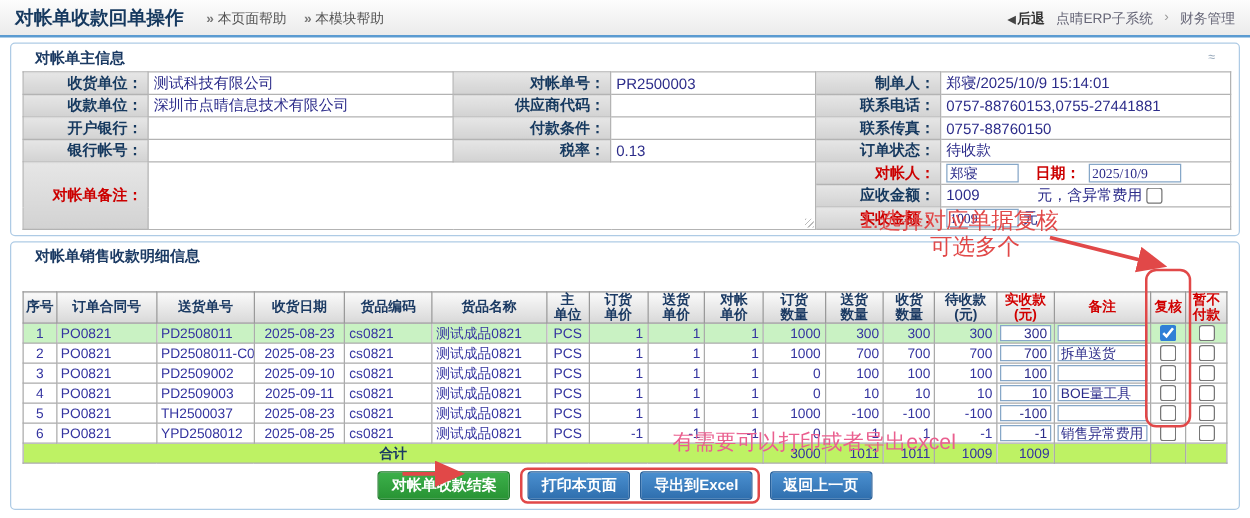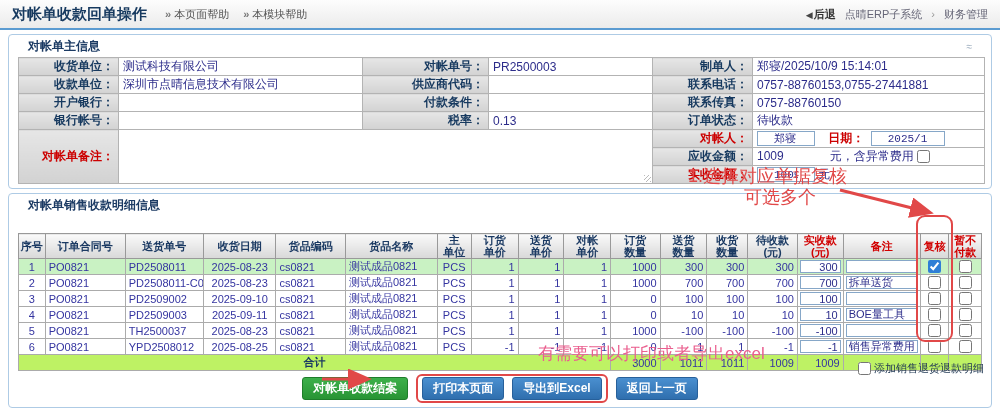"郑寝" .fin { font-family: Liberation Mono, monospace -> Liberation Serif, serif; padding: 0 16px -> 0 2px }
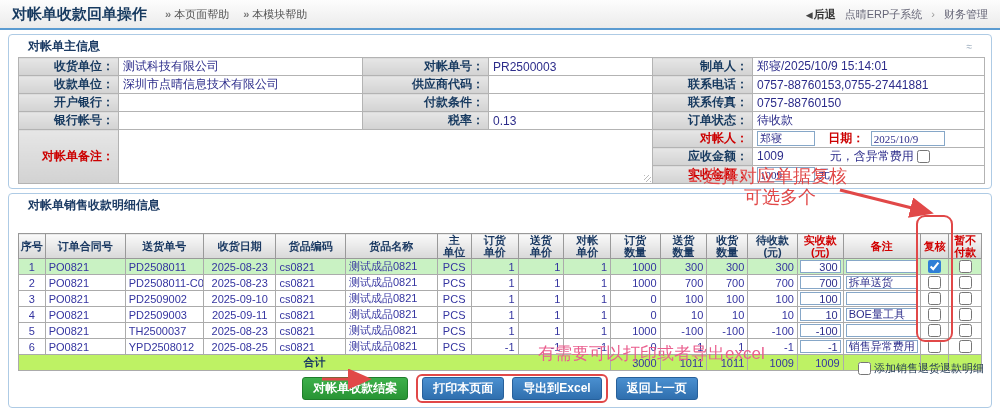"添加销售退货退款明细" label.add-detail { html: <label> <input> <span>添加销售退货退款明细</span> </label> -> none }
